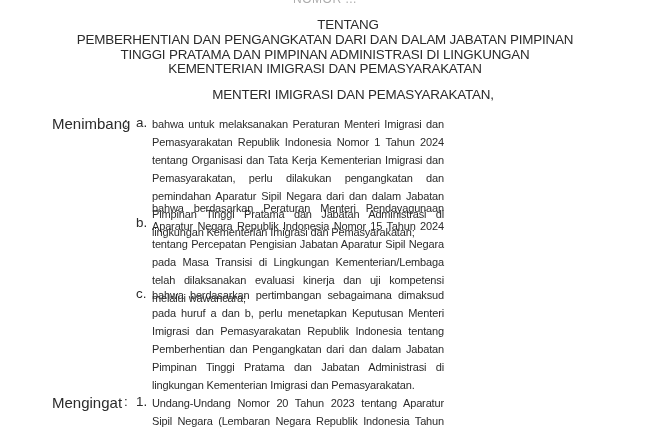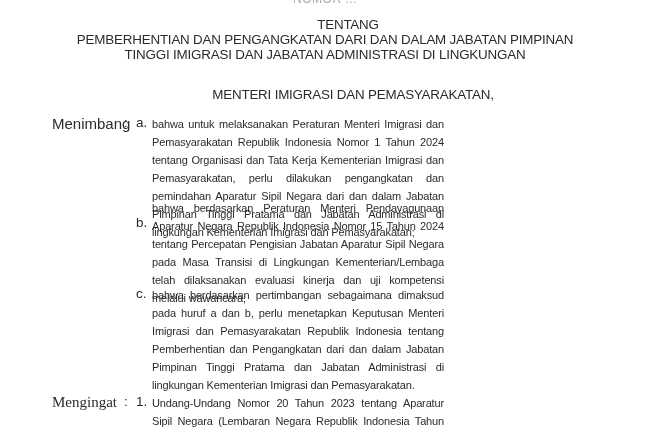"TINGGI IMIGRASI DAN JABATAN ADMINISTRASI" div { text: IMIGRASI DAN JABATAN -> PRATAMA DAN PIMPINAN }
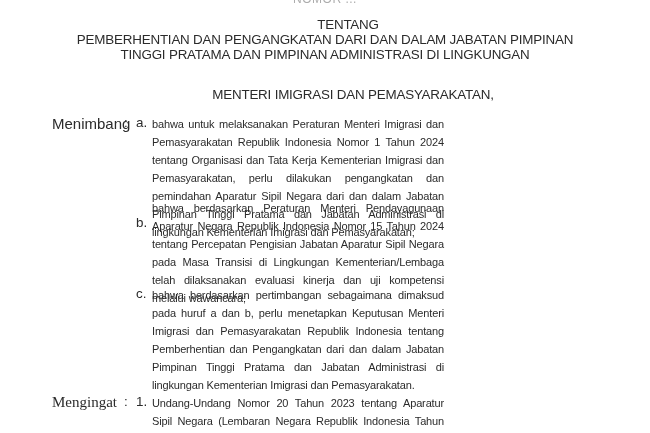"KEMENTERIAN IMIGRASI DAN PEMASYARAKATAN" div { html: none -> <div>KEMENTERIAN IMIGRASI DAN PEMASYARAKATAN</div> }
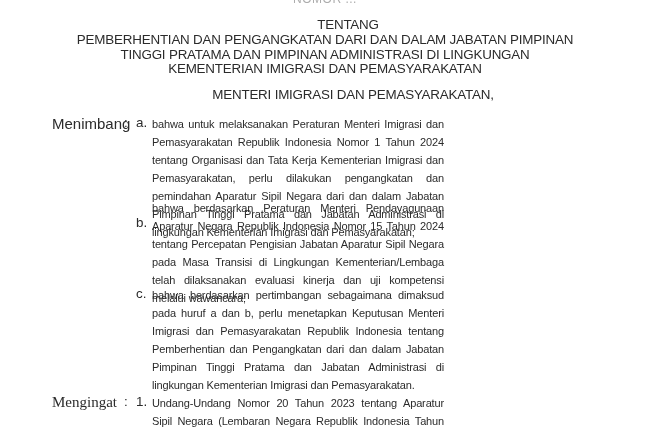"Mengingat" div.row-label { font-family: Liberation Serif, serif -> none }
